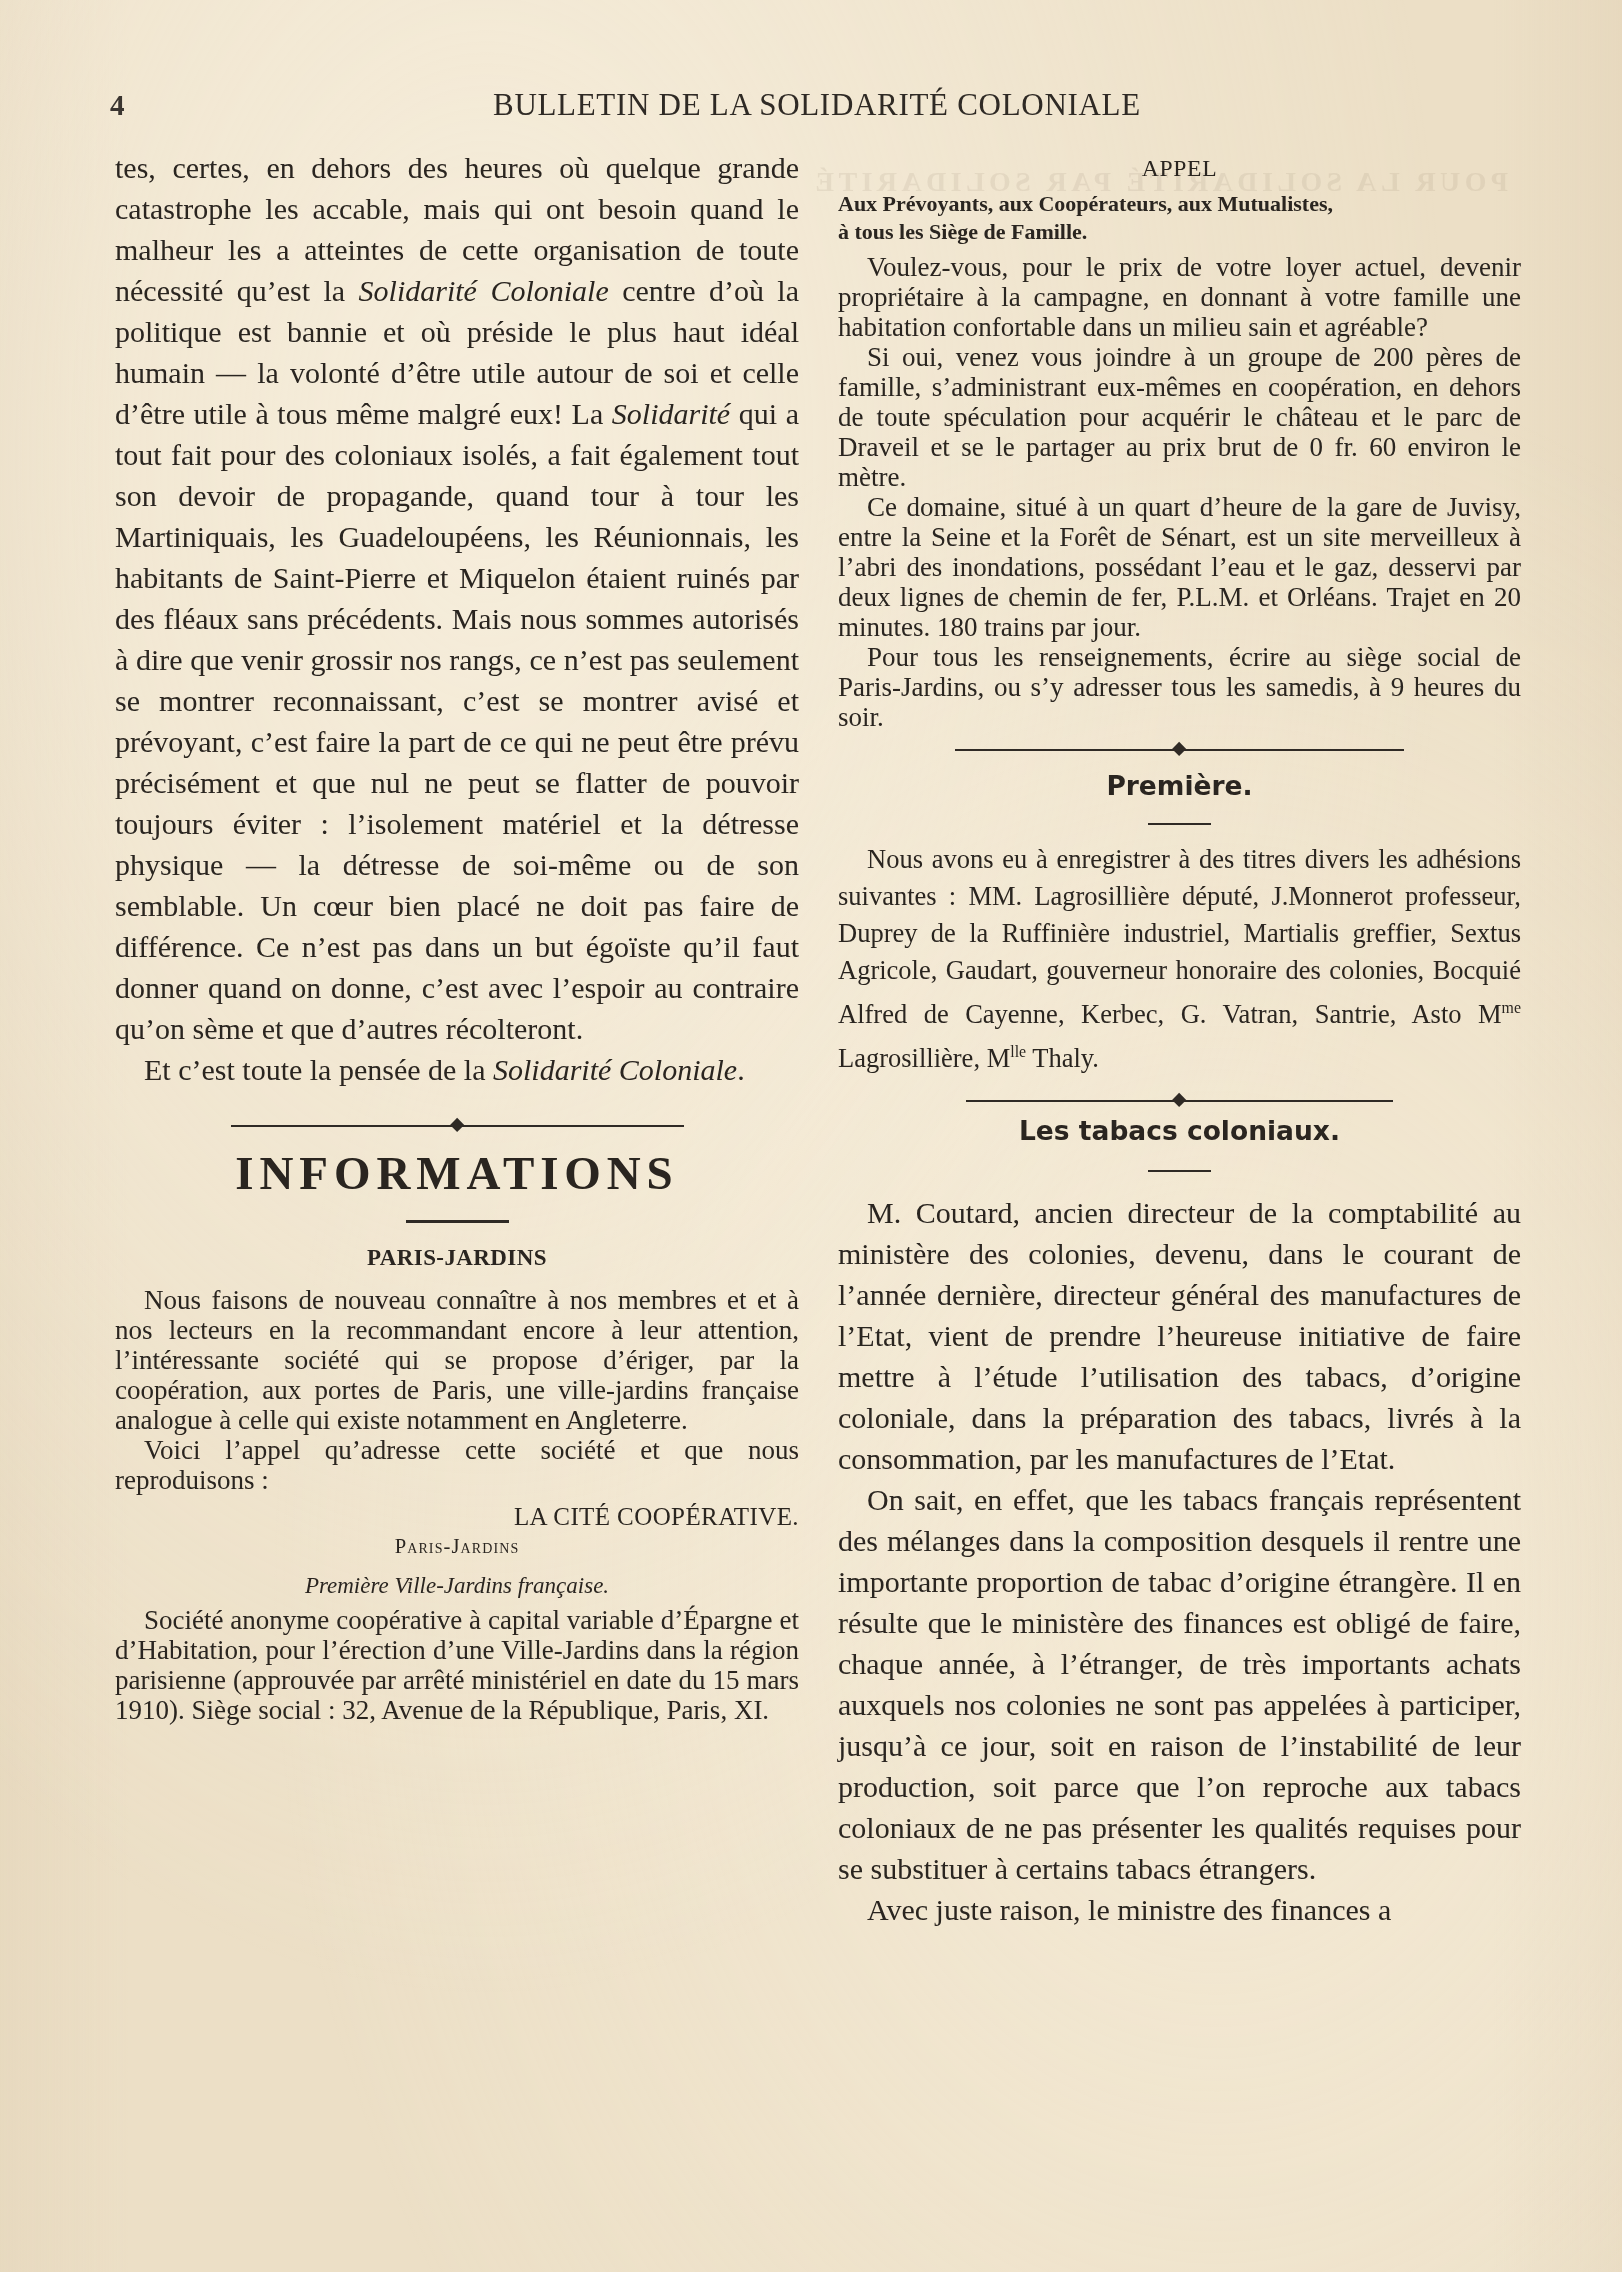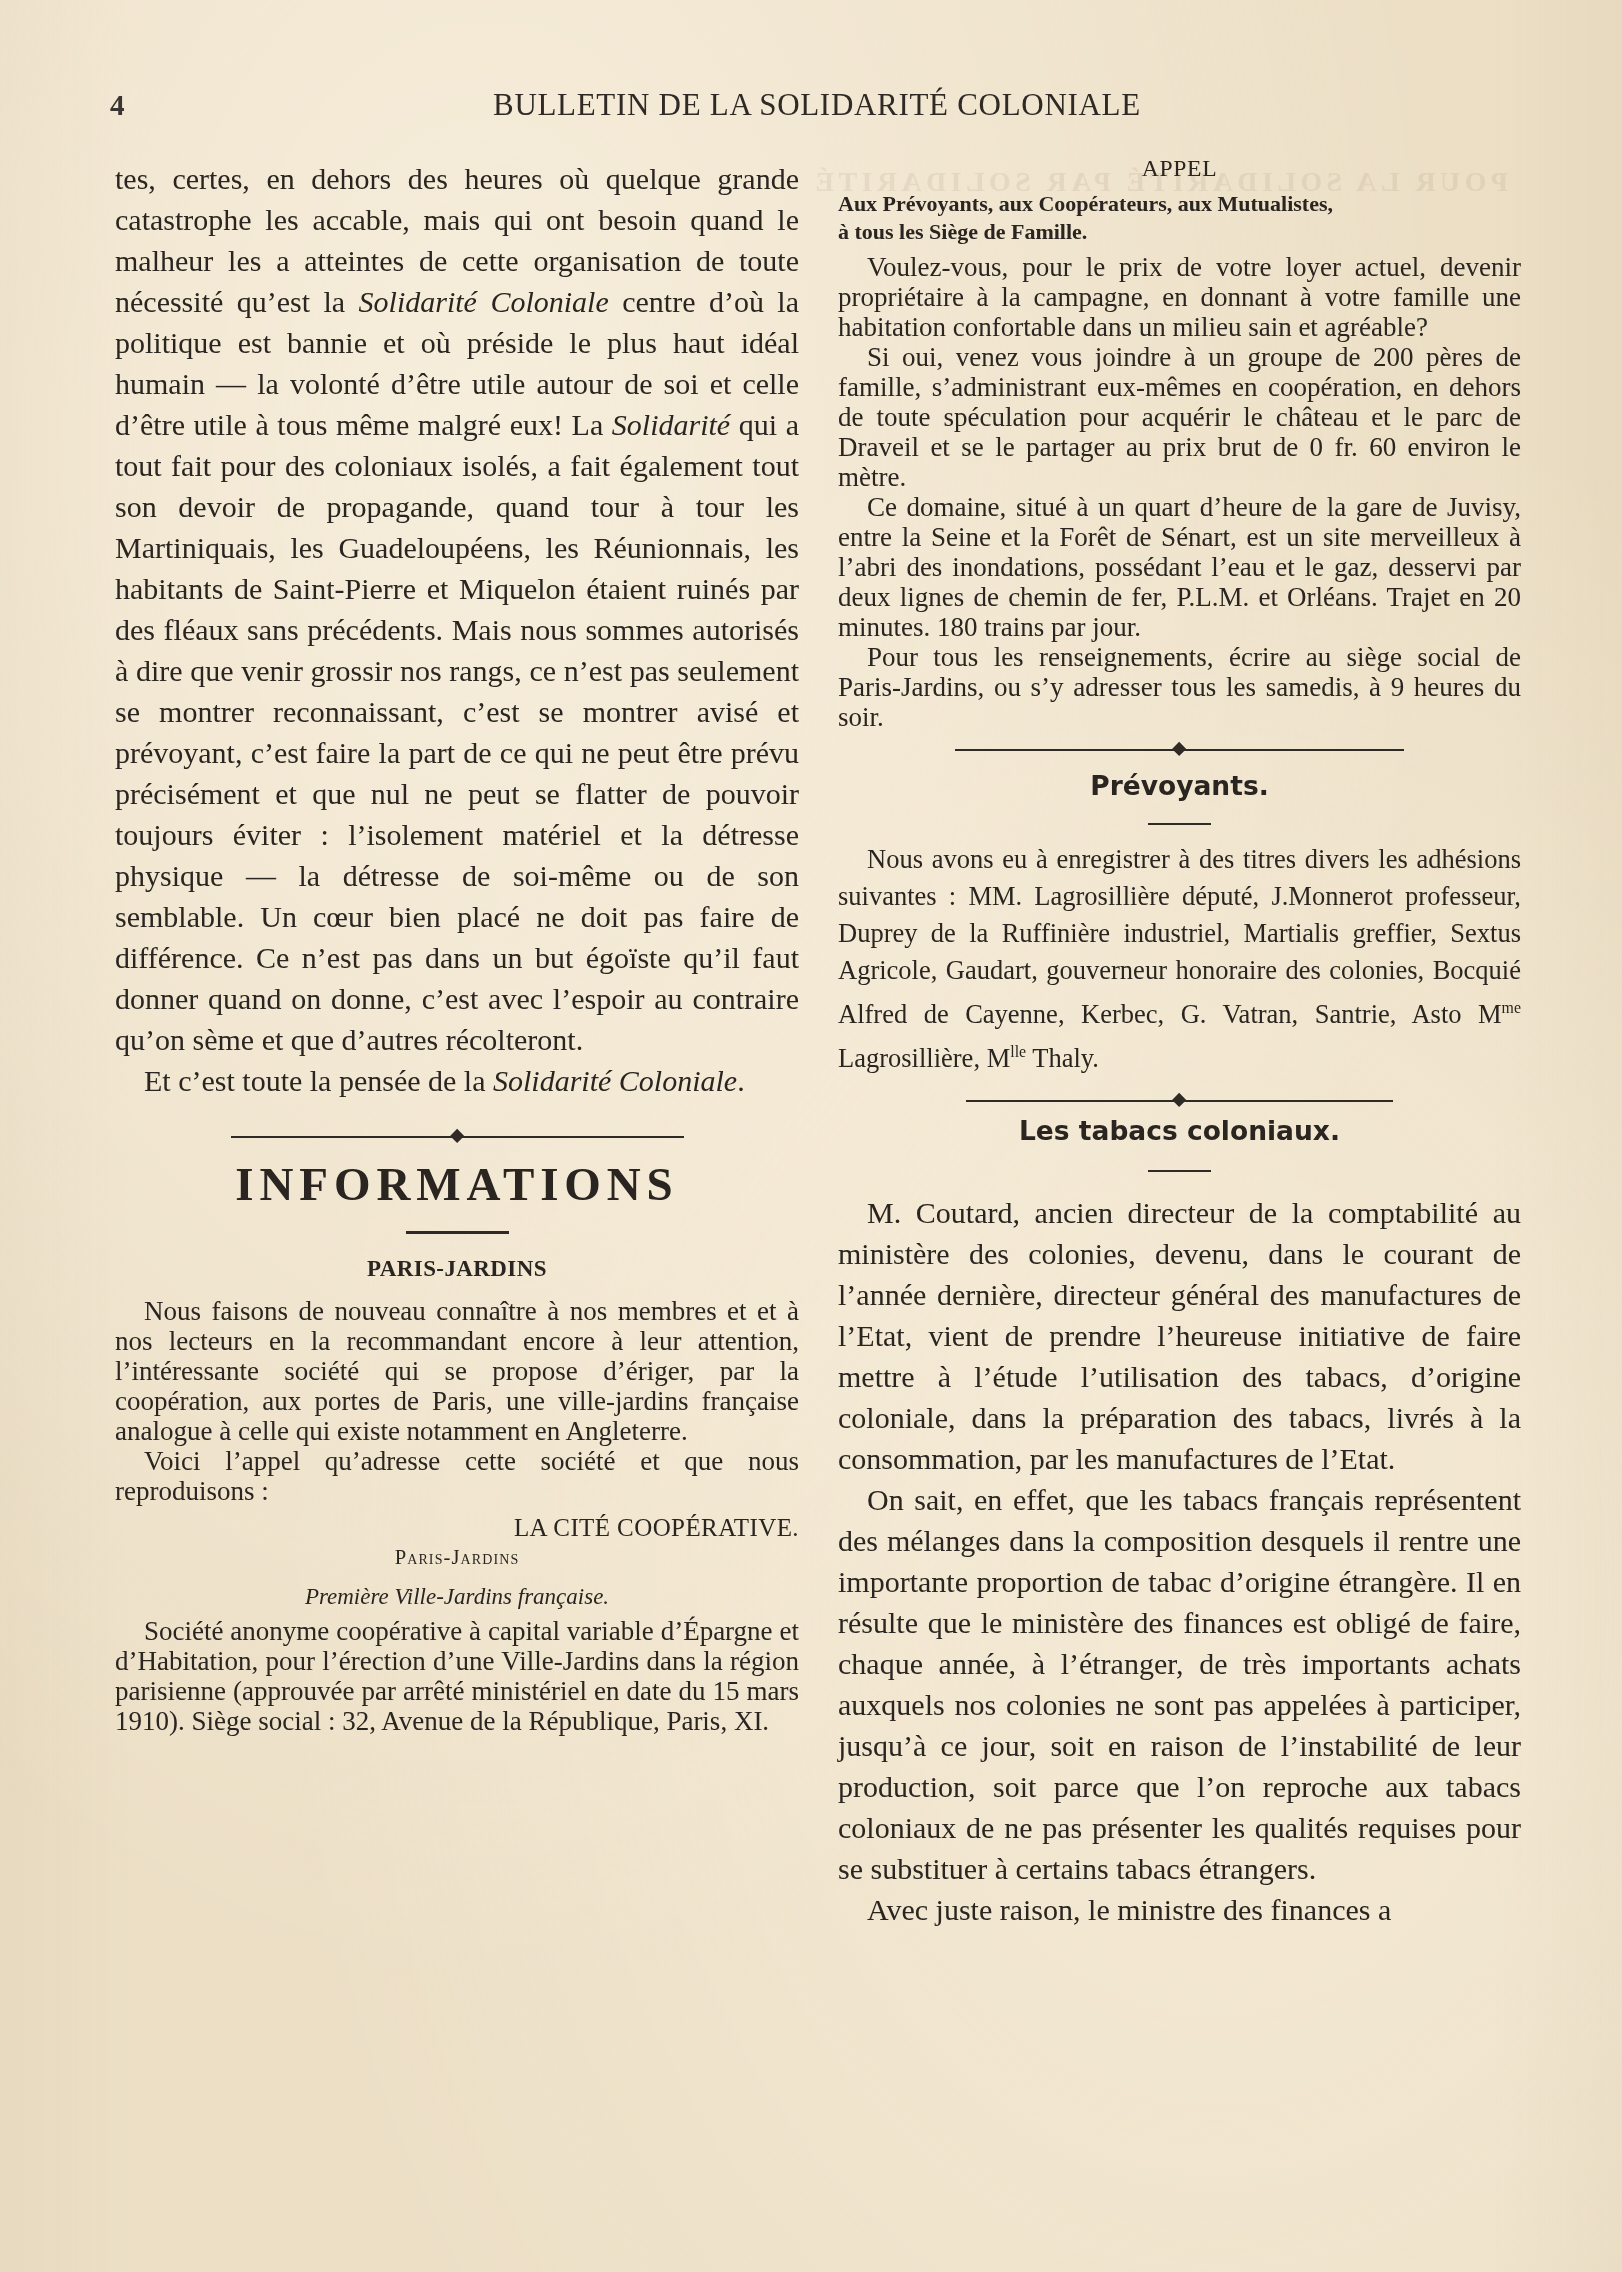"tes, certes, en dehors des" .col-left { top: 158px -> 147px }
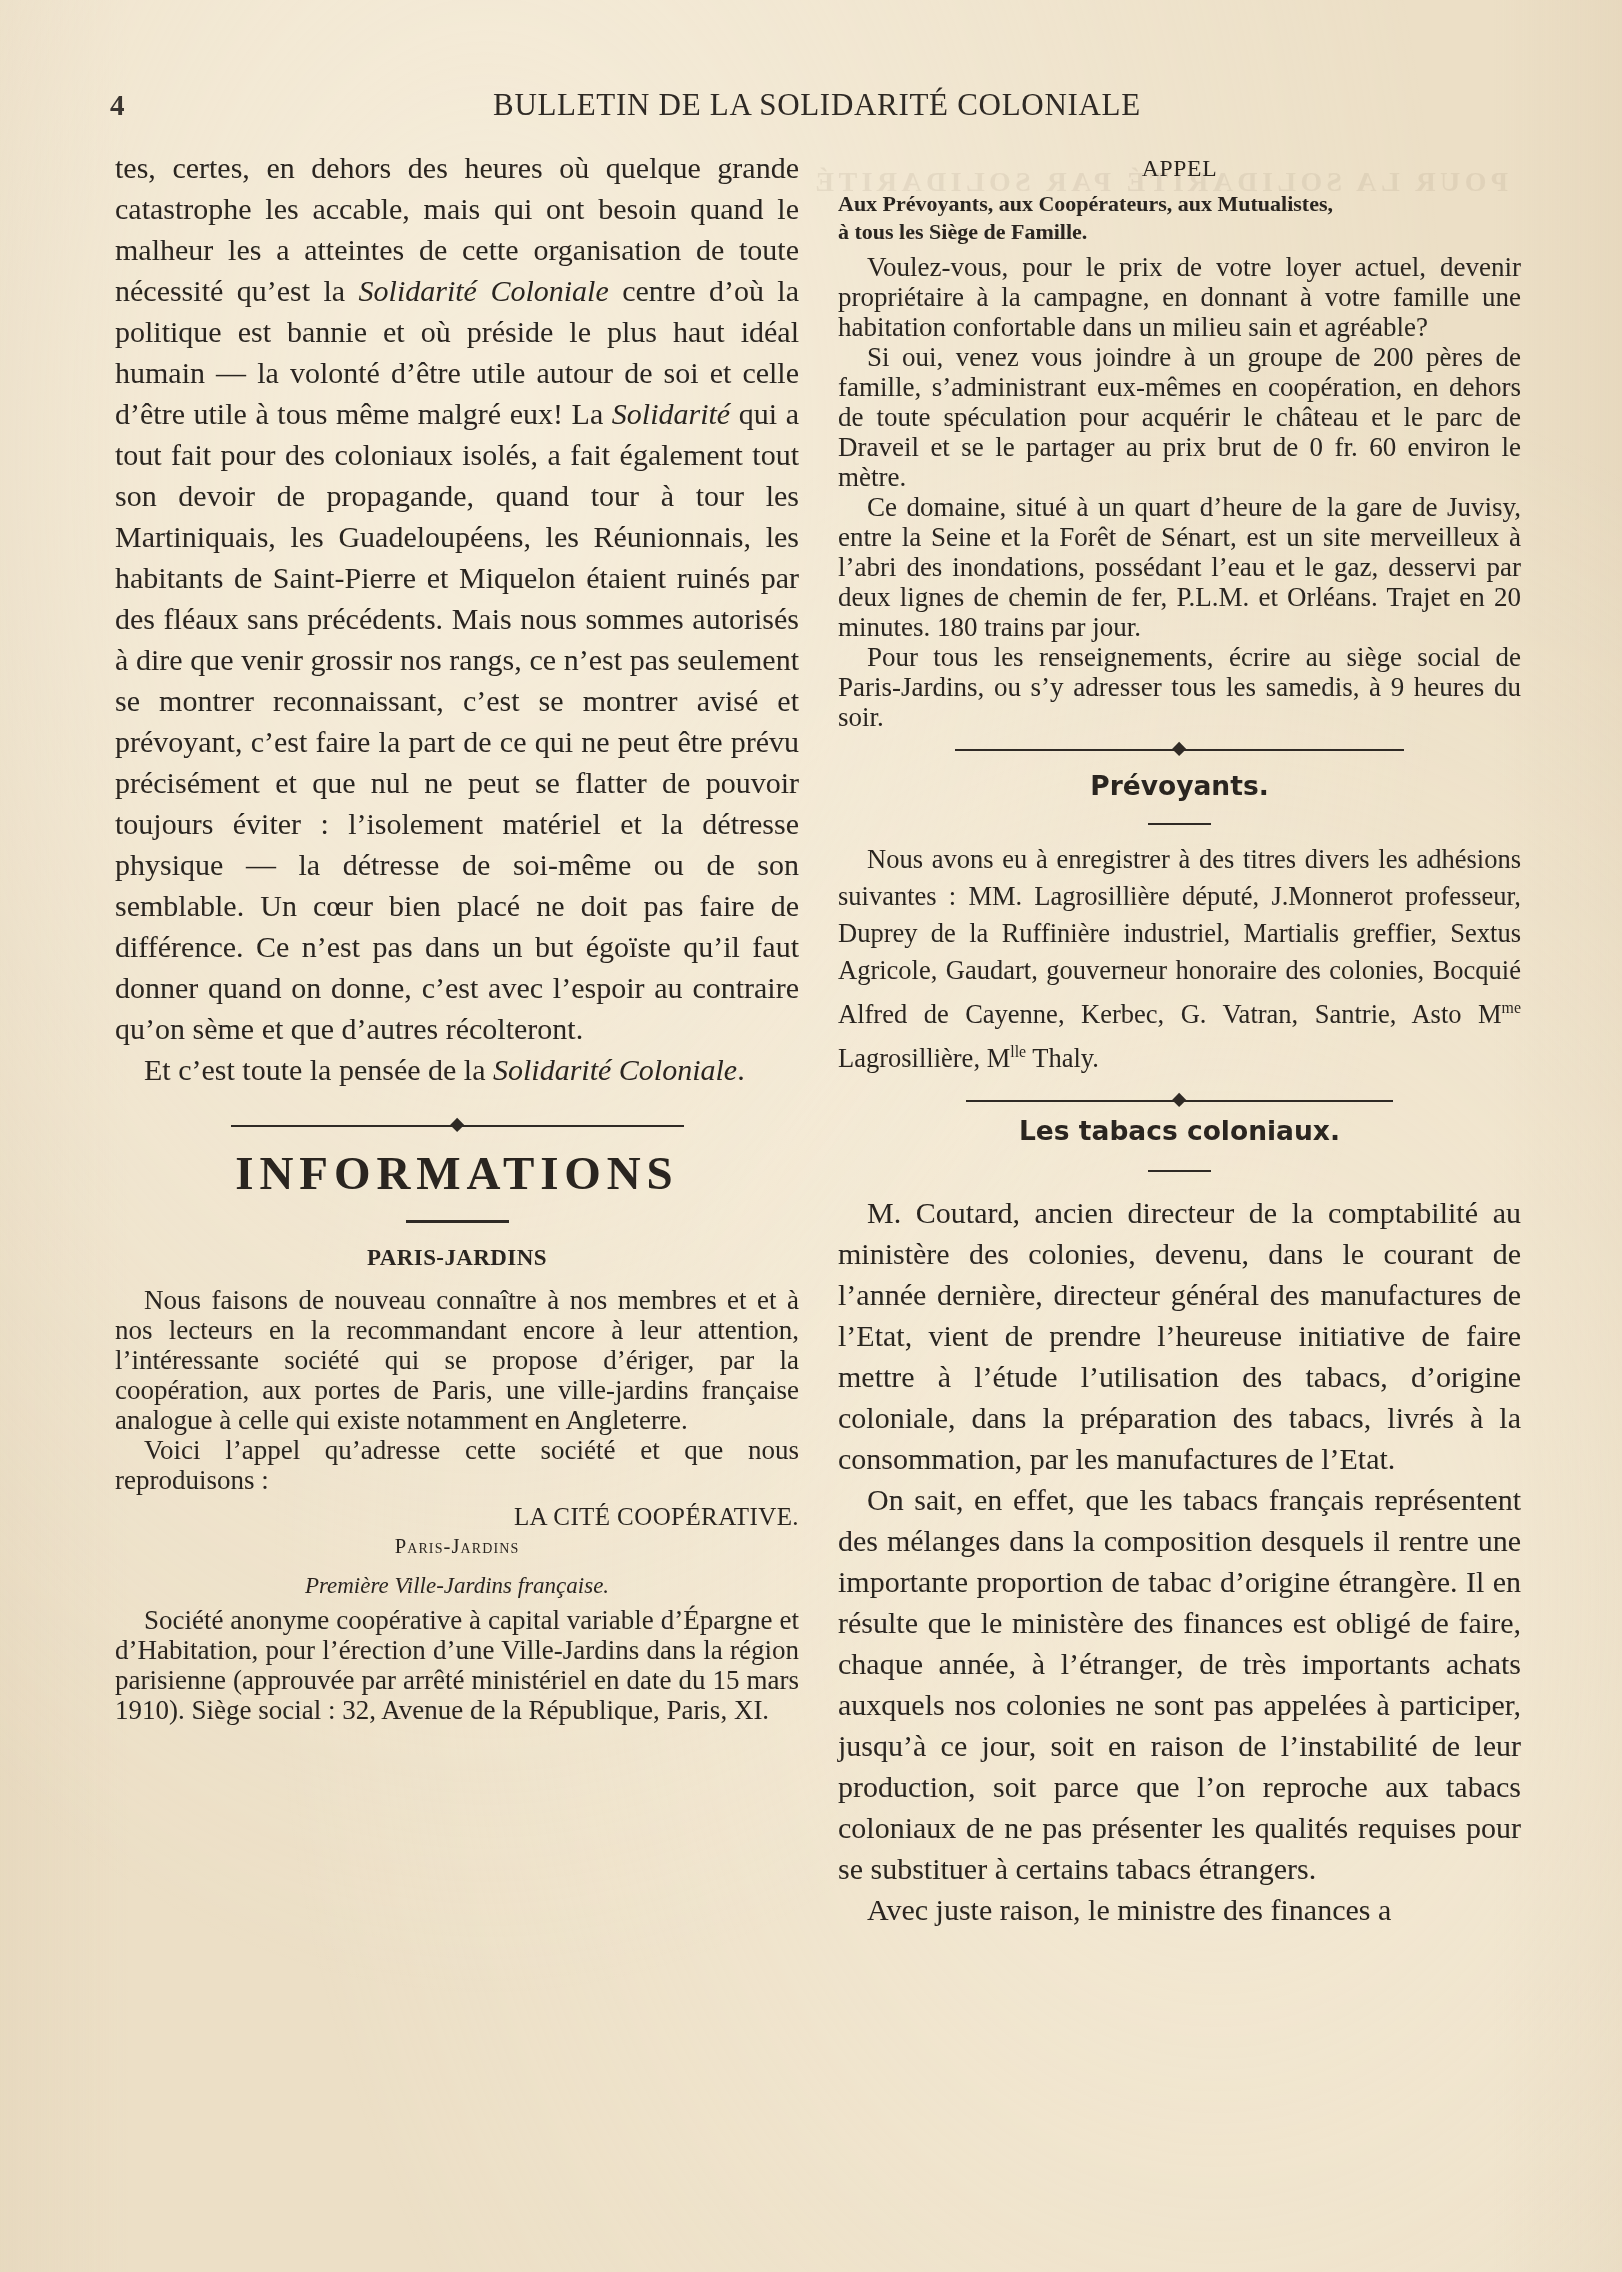"Prévoyants." h2.h-section { text: Prévoyants -> Première }
